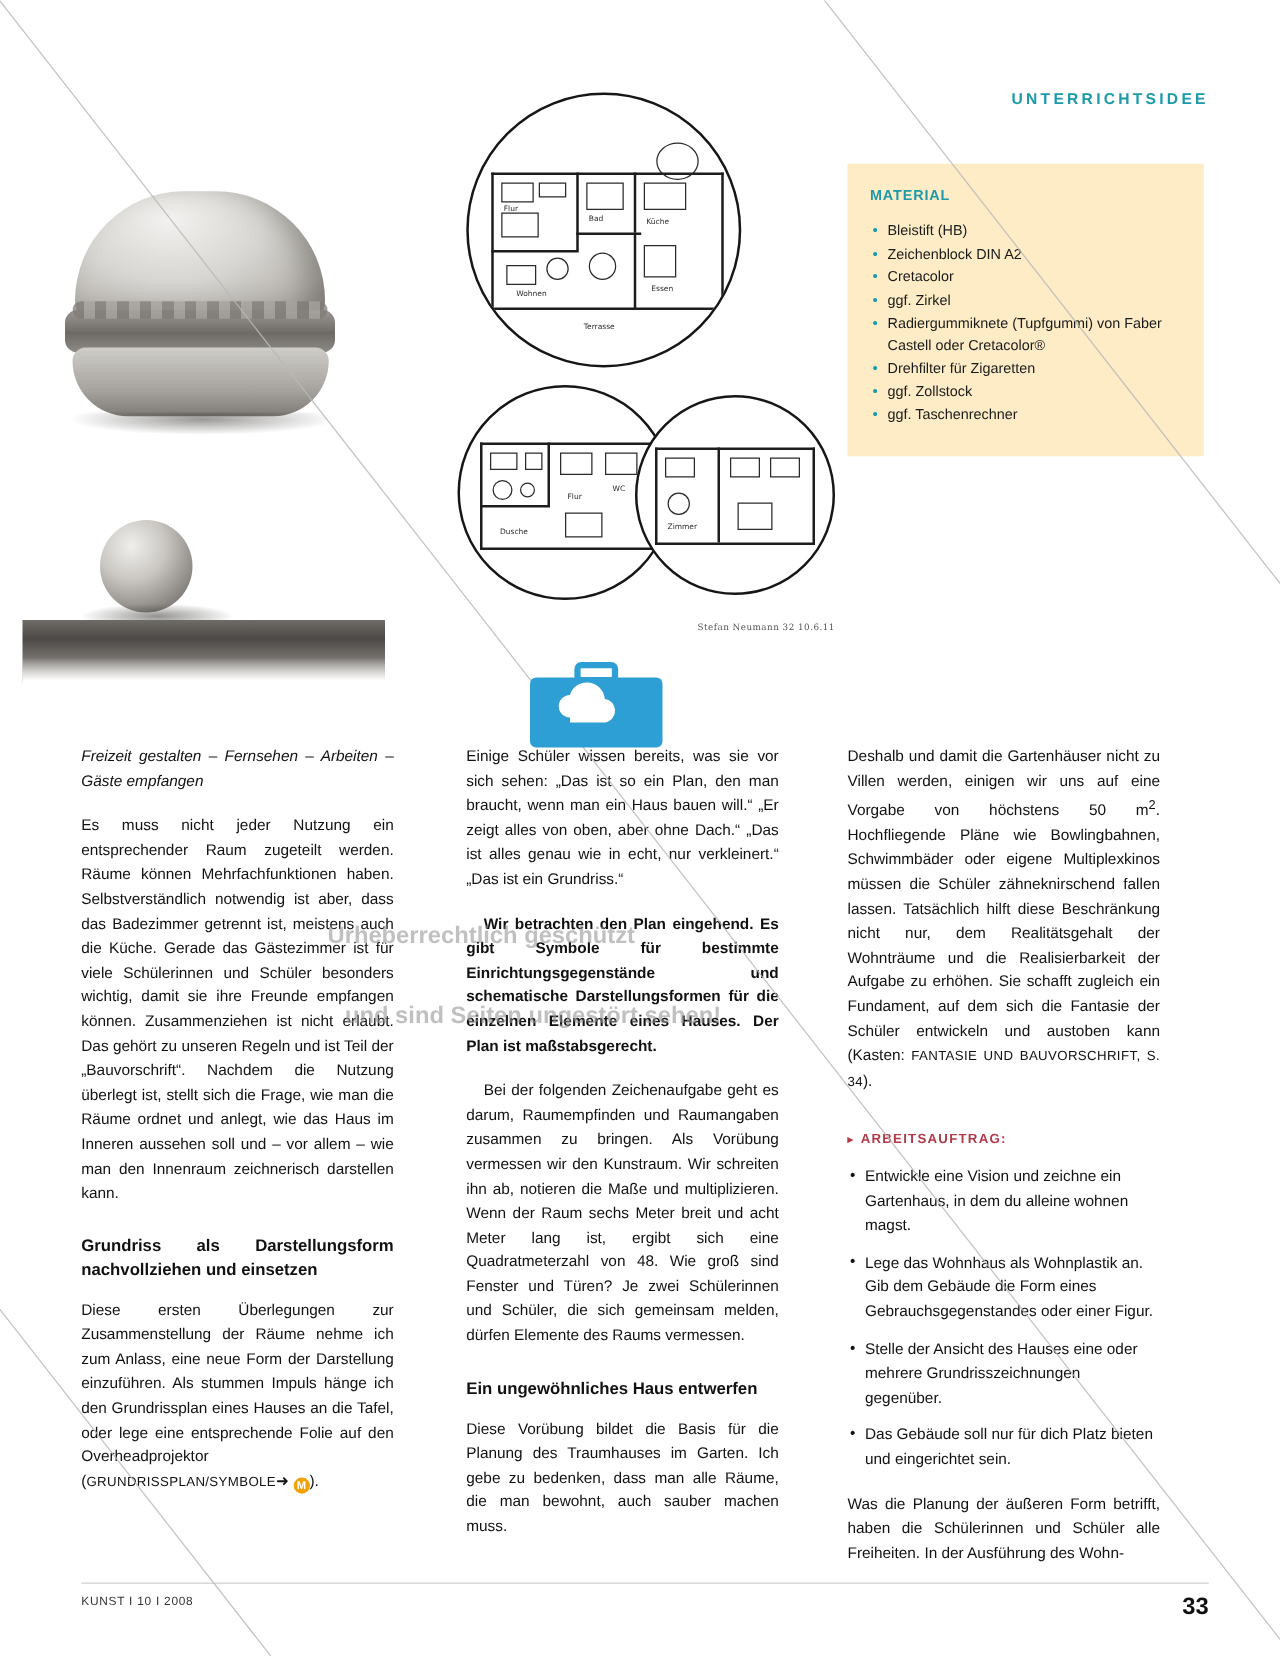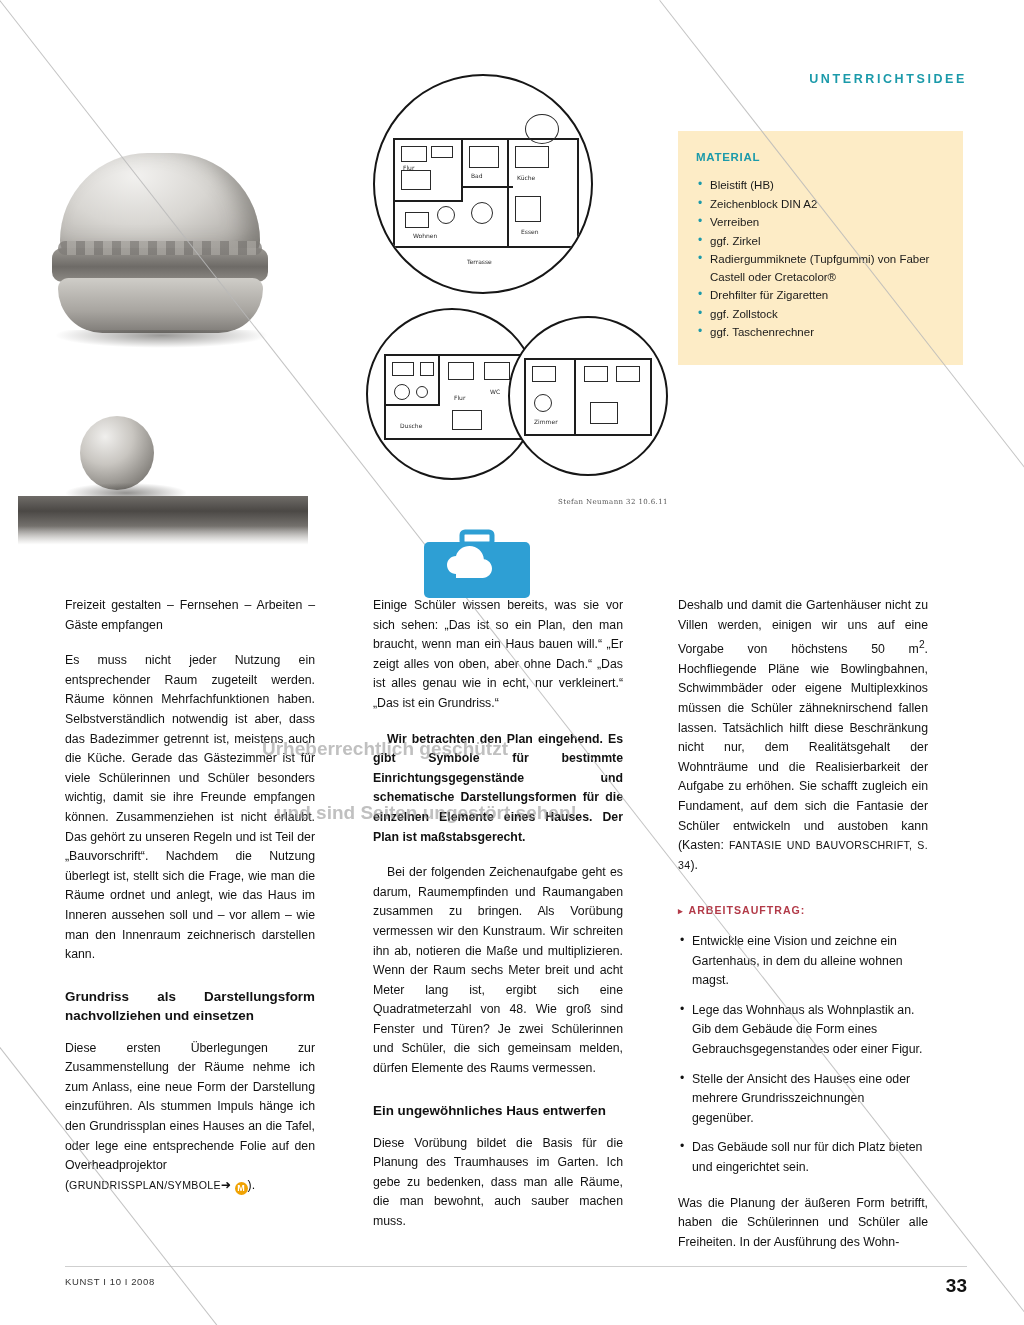"Verreiben" li { text: Verreiben -> Cretacolor }
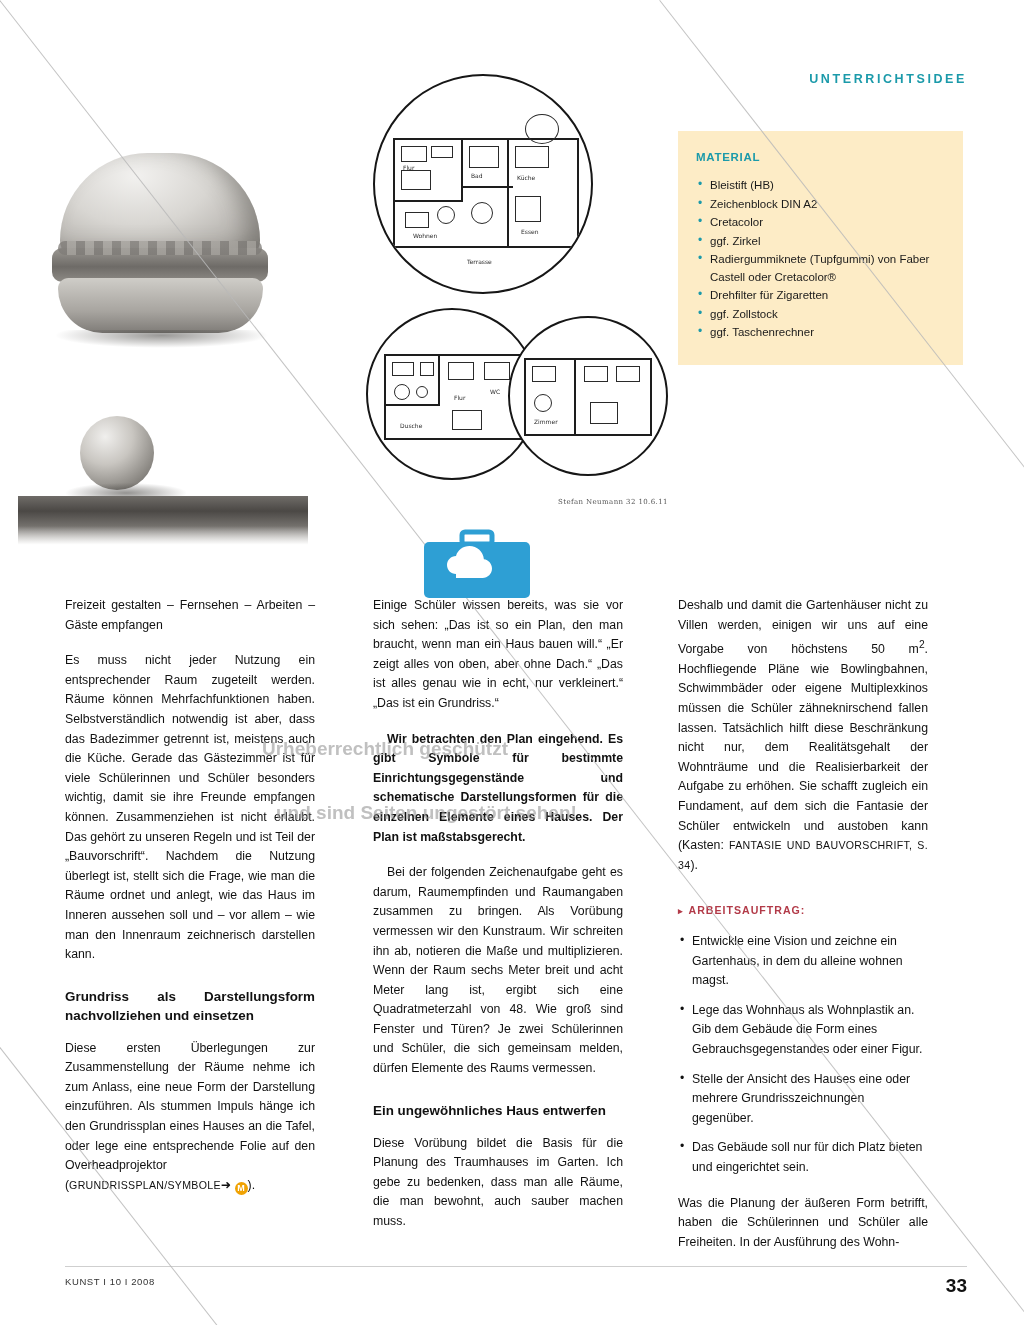"Freizeit gestalten – Fernsehen –" .col .ital { font-style: none -> italic }
